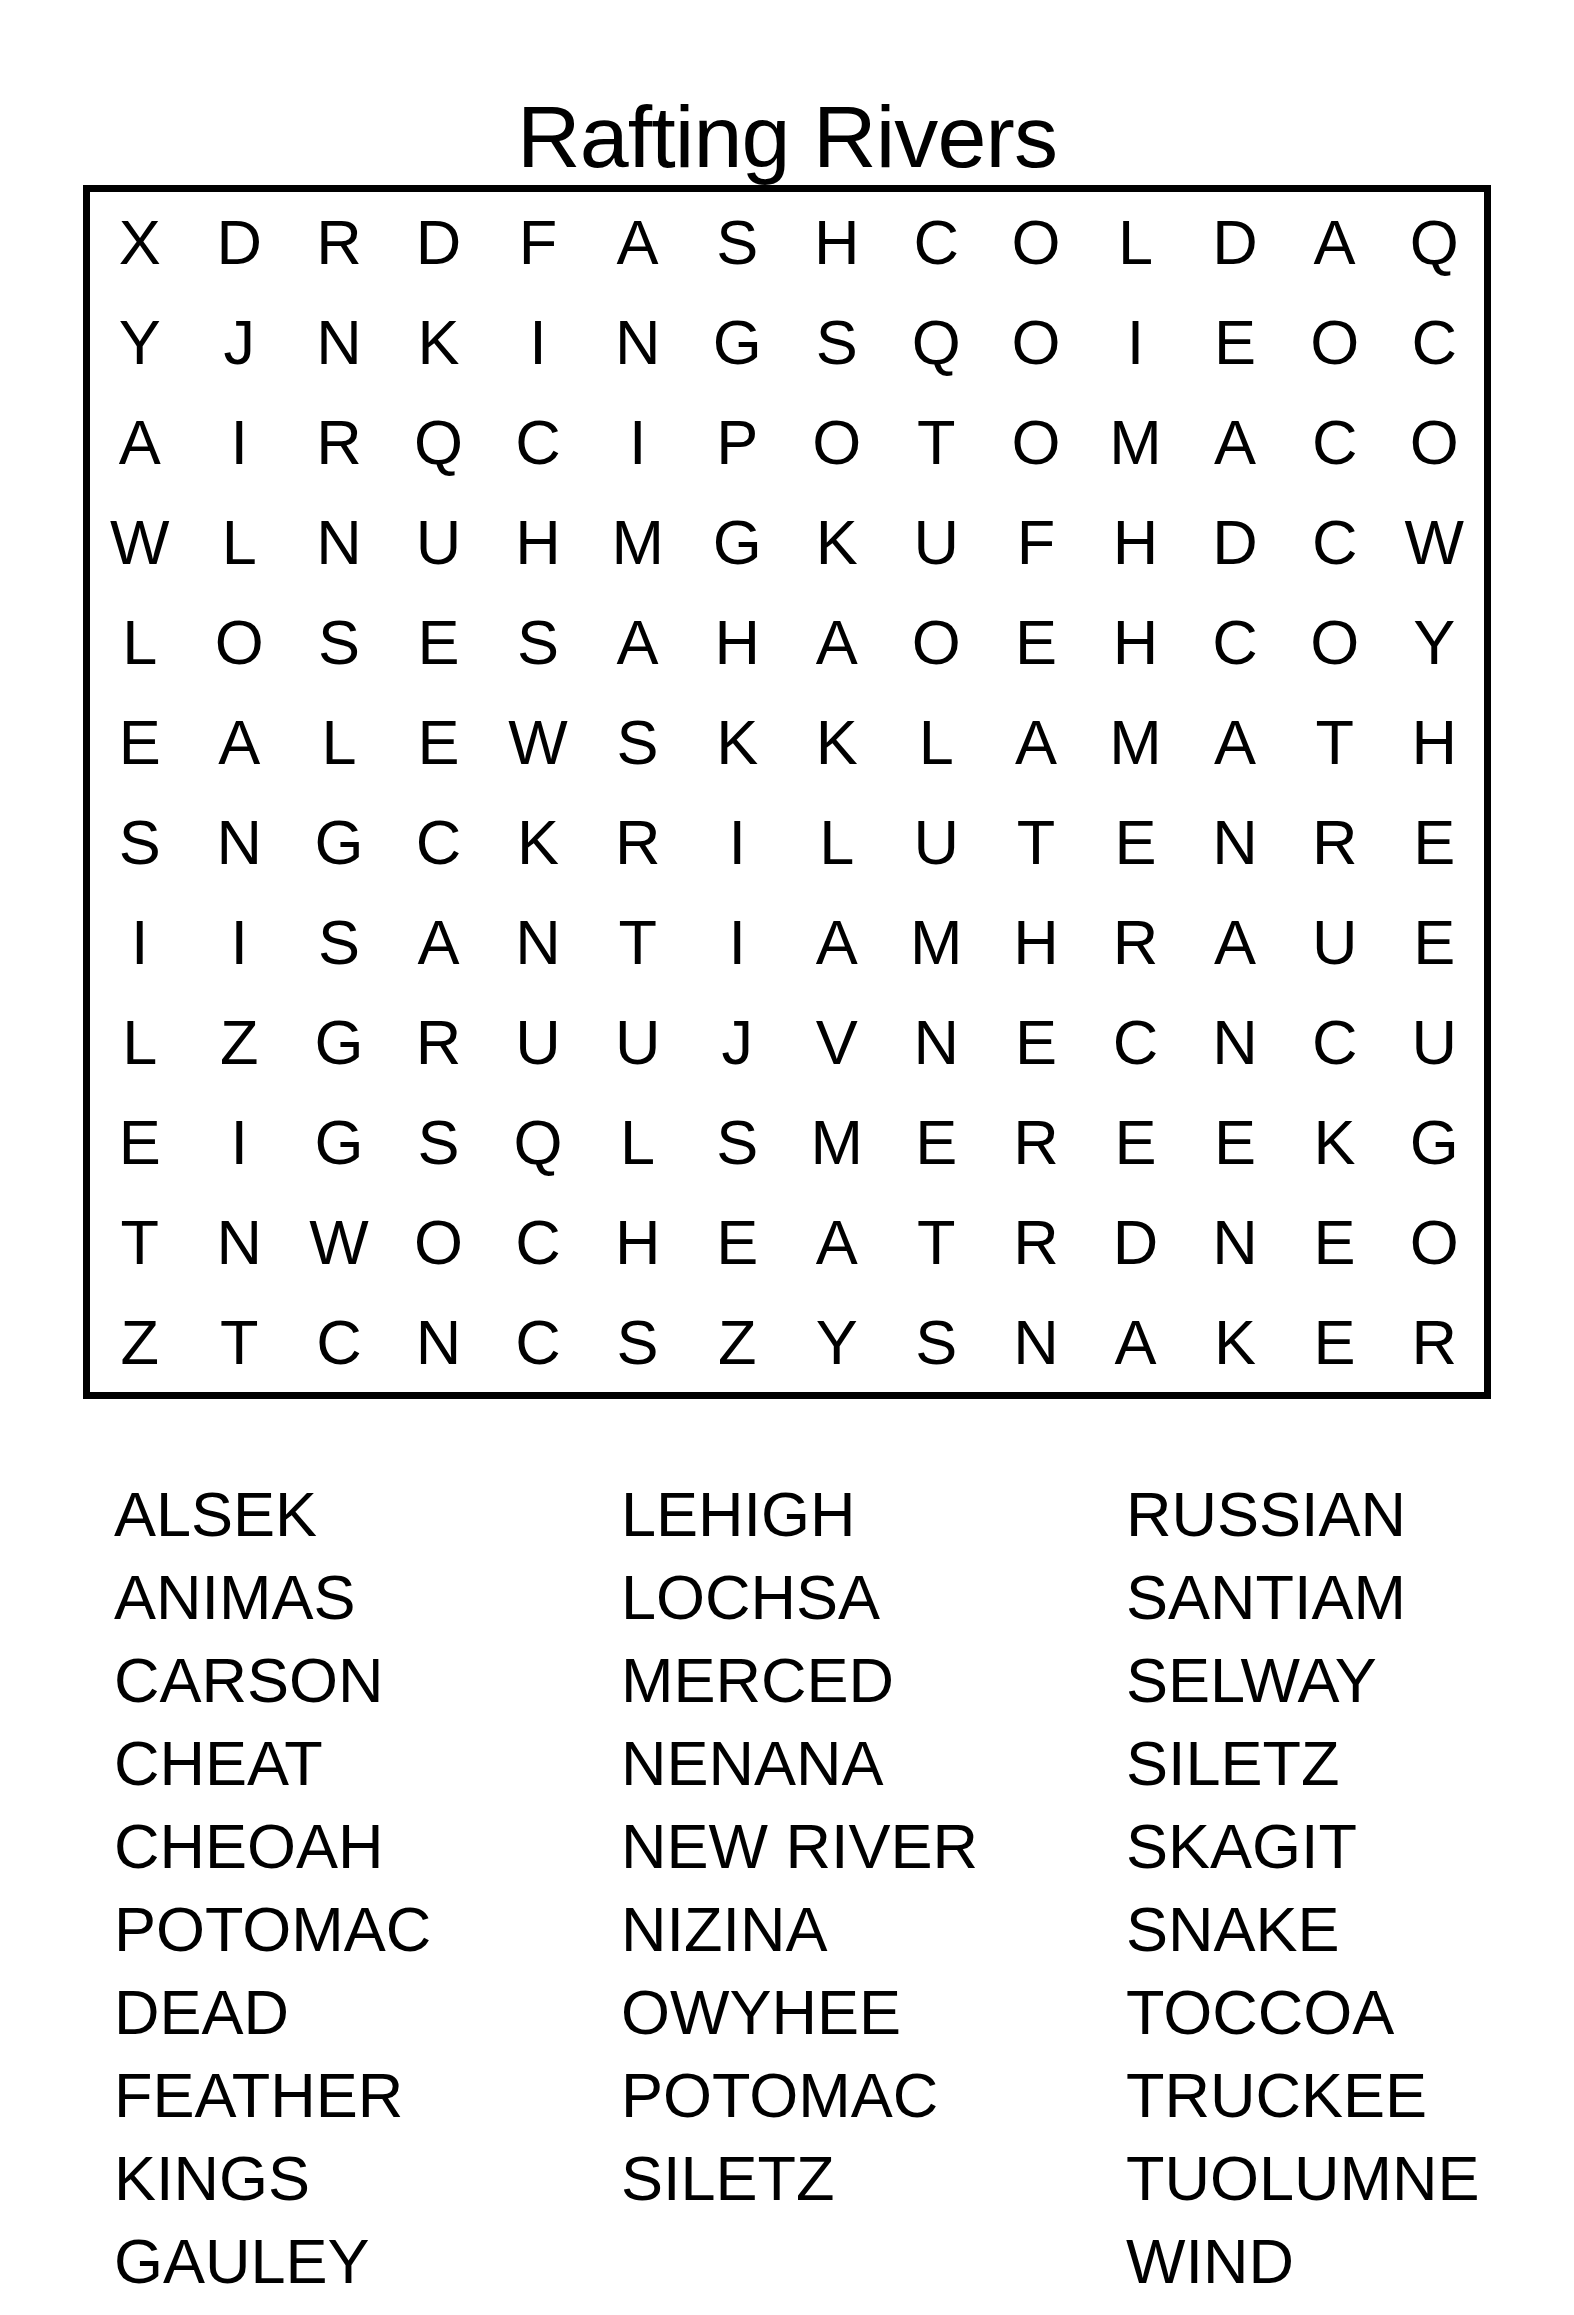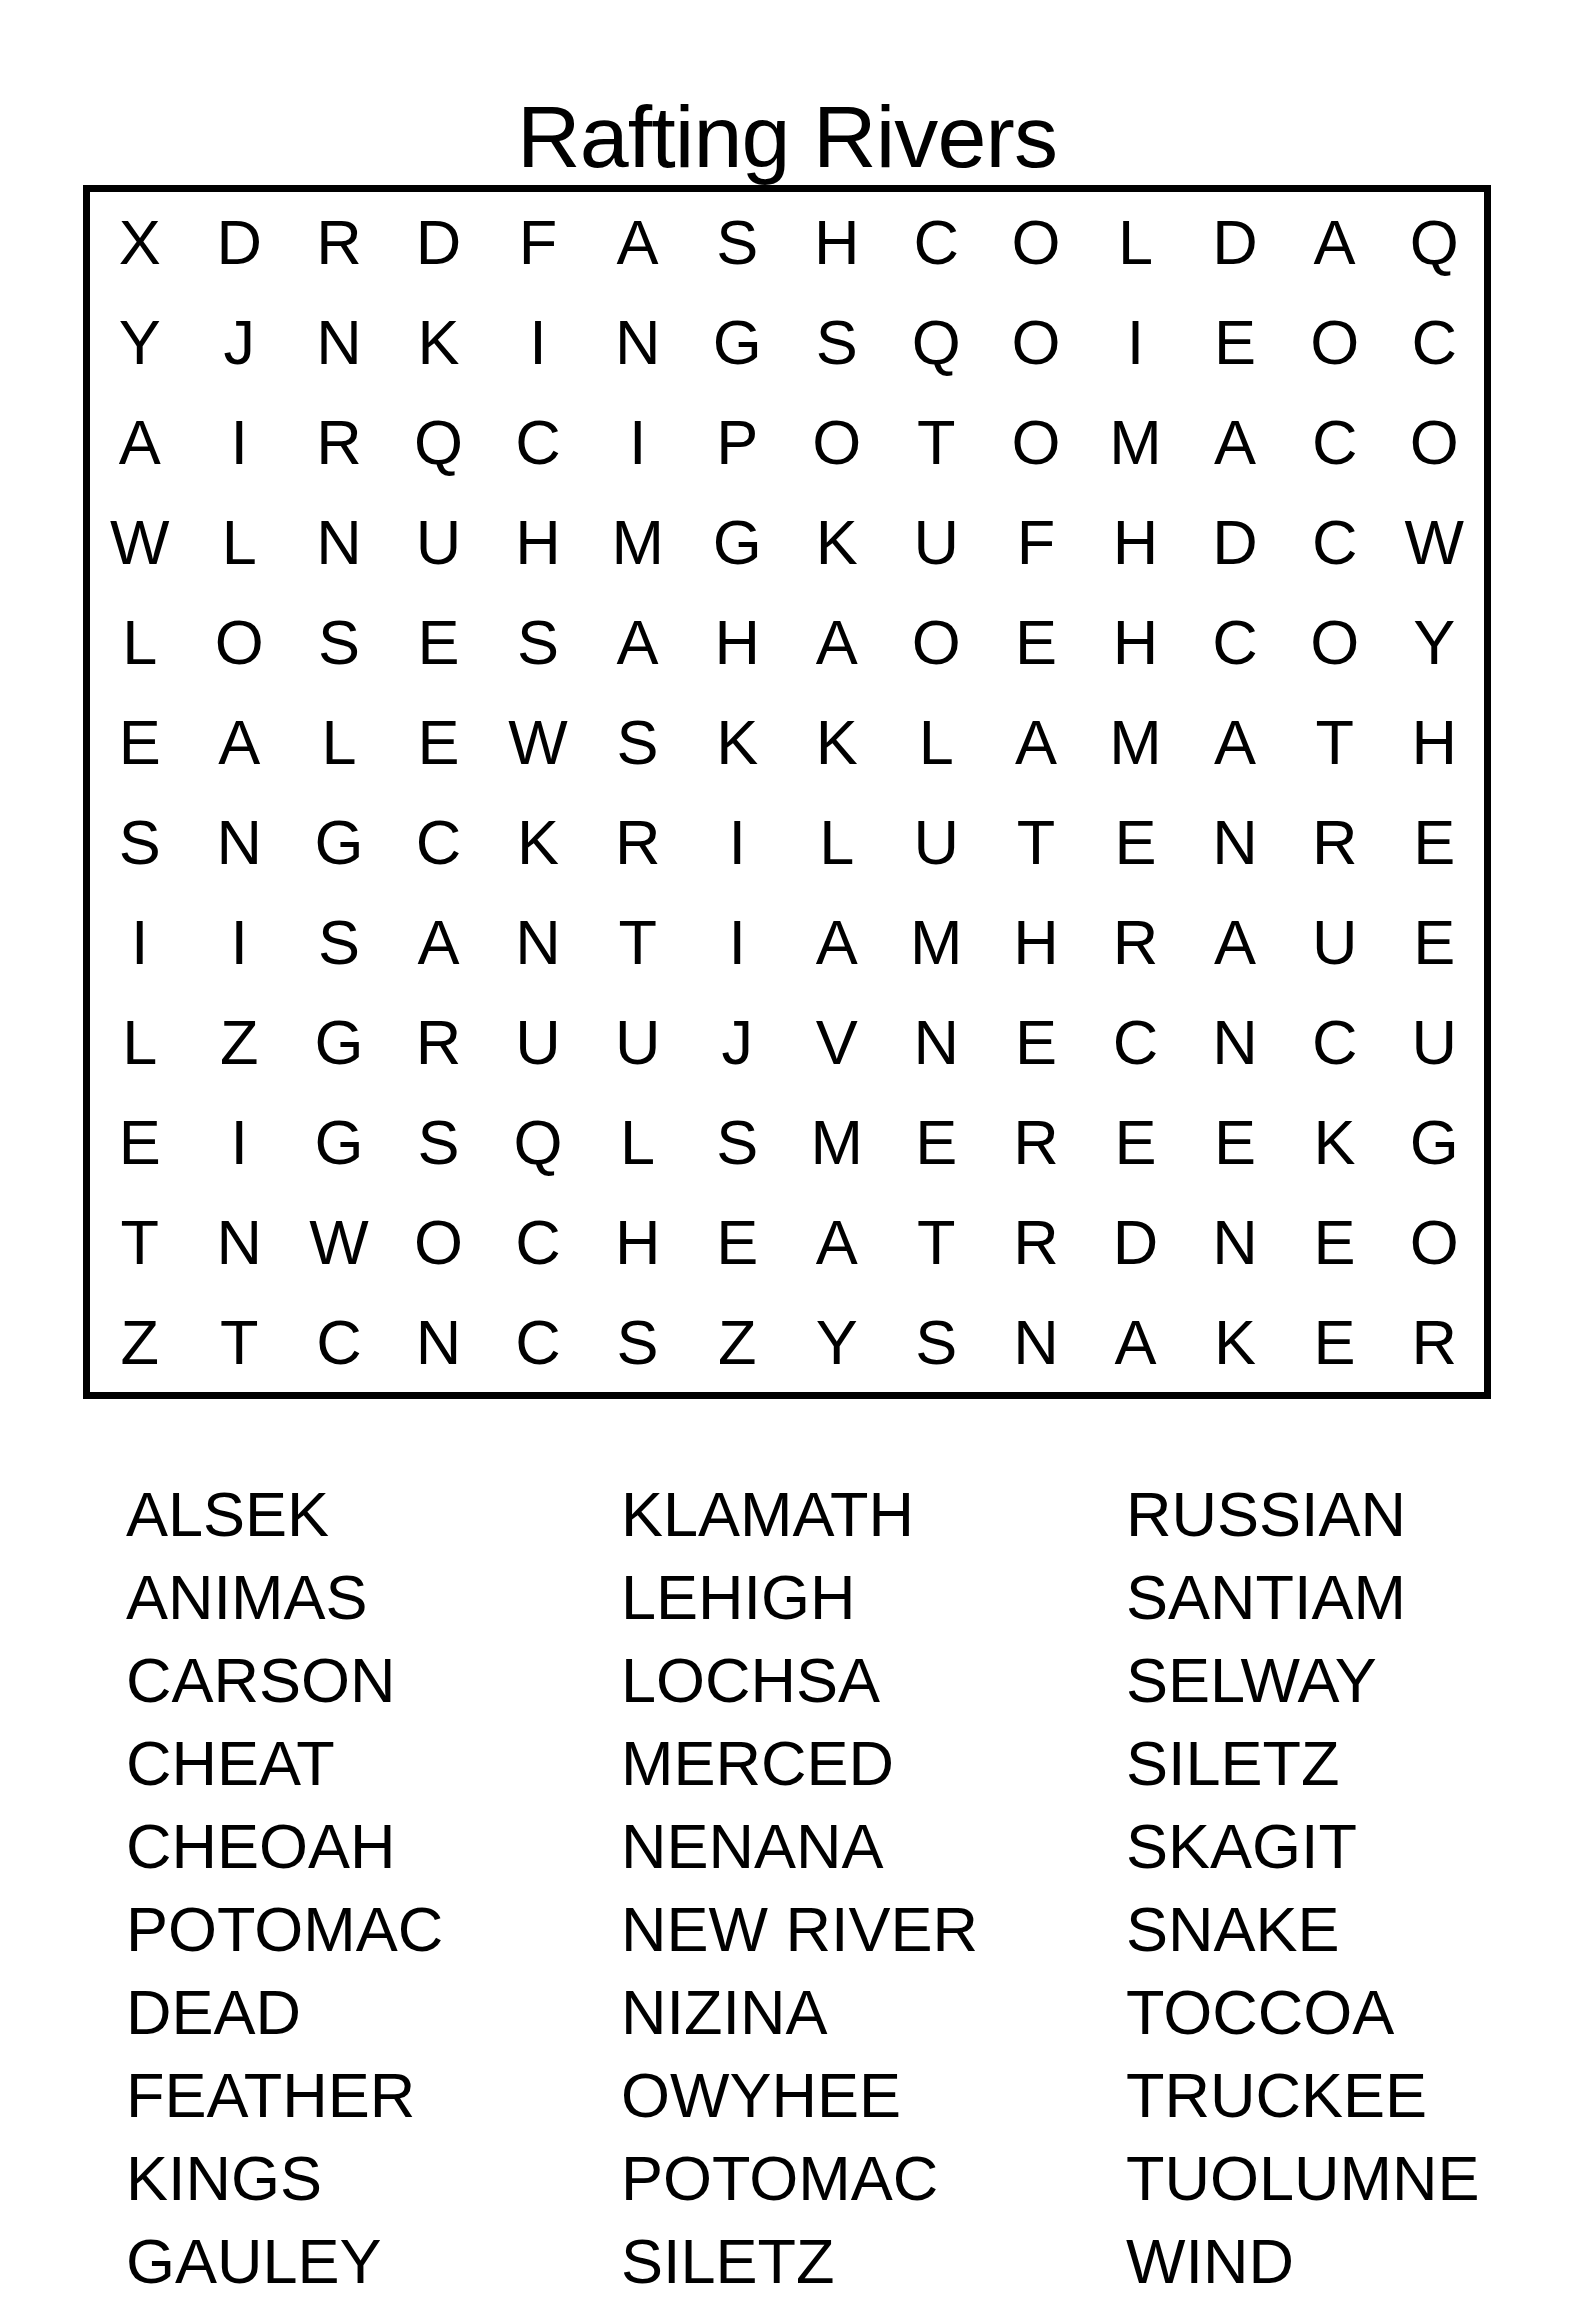"ALSEK" .word-col-1 { left: 126px -> 114px }
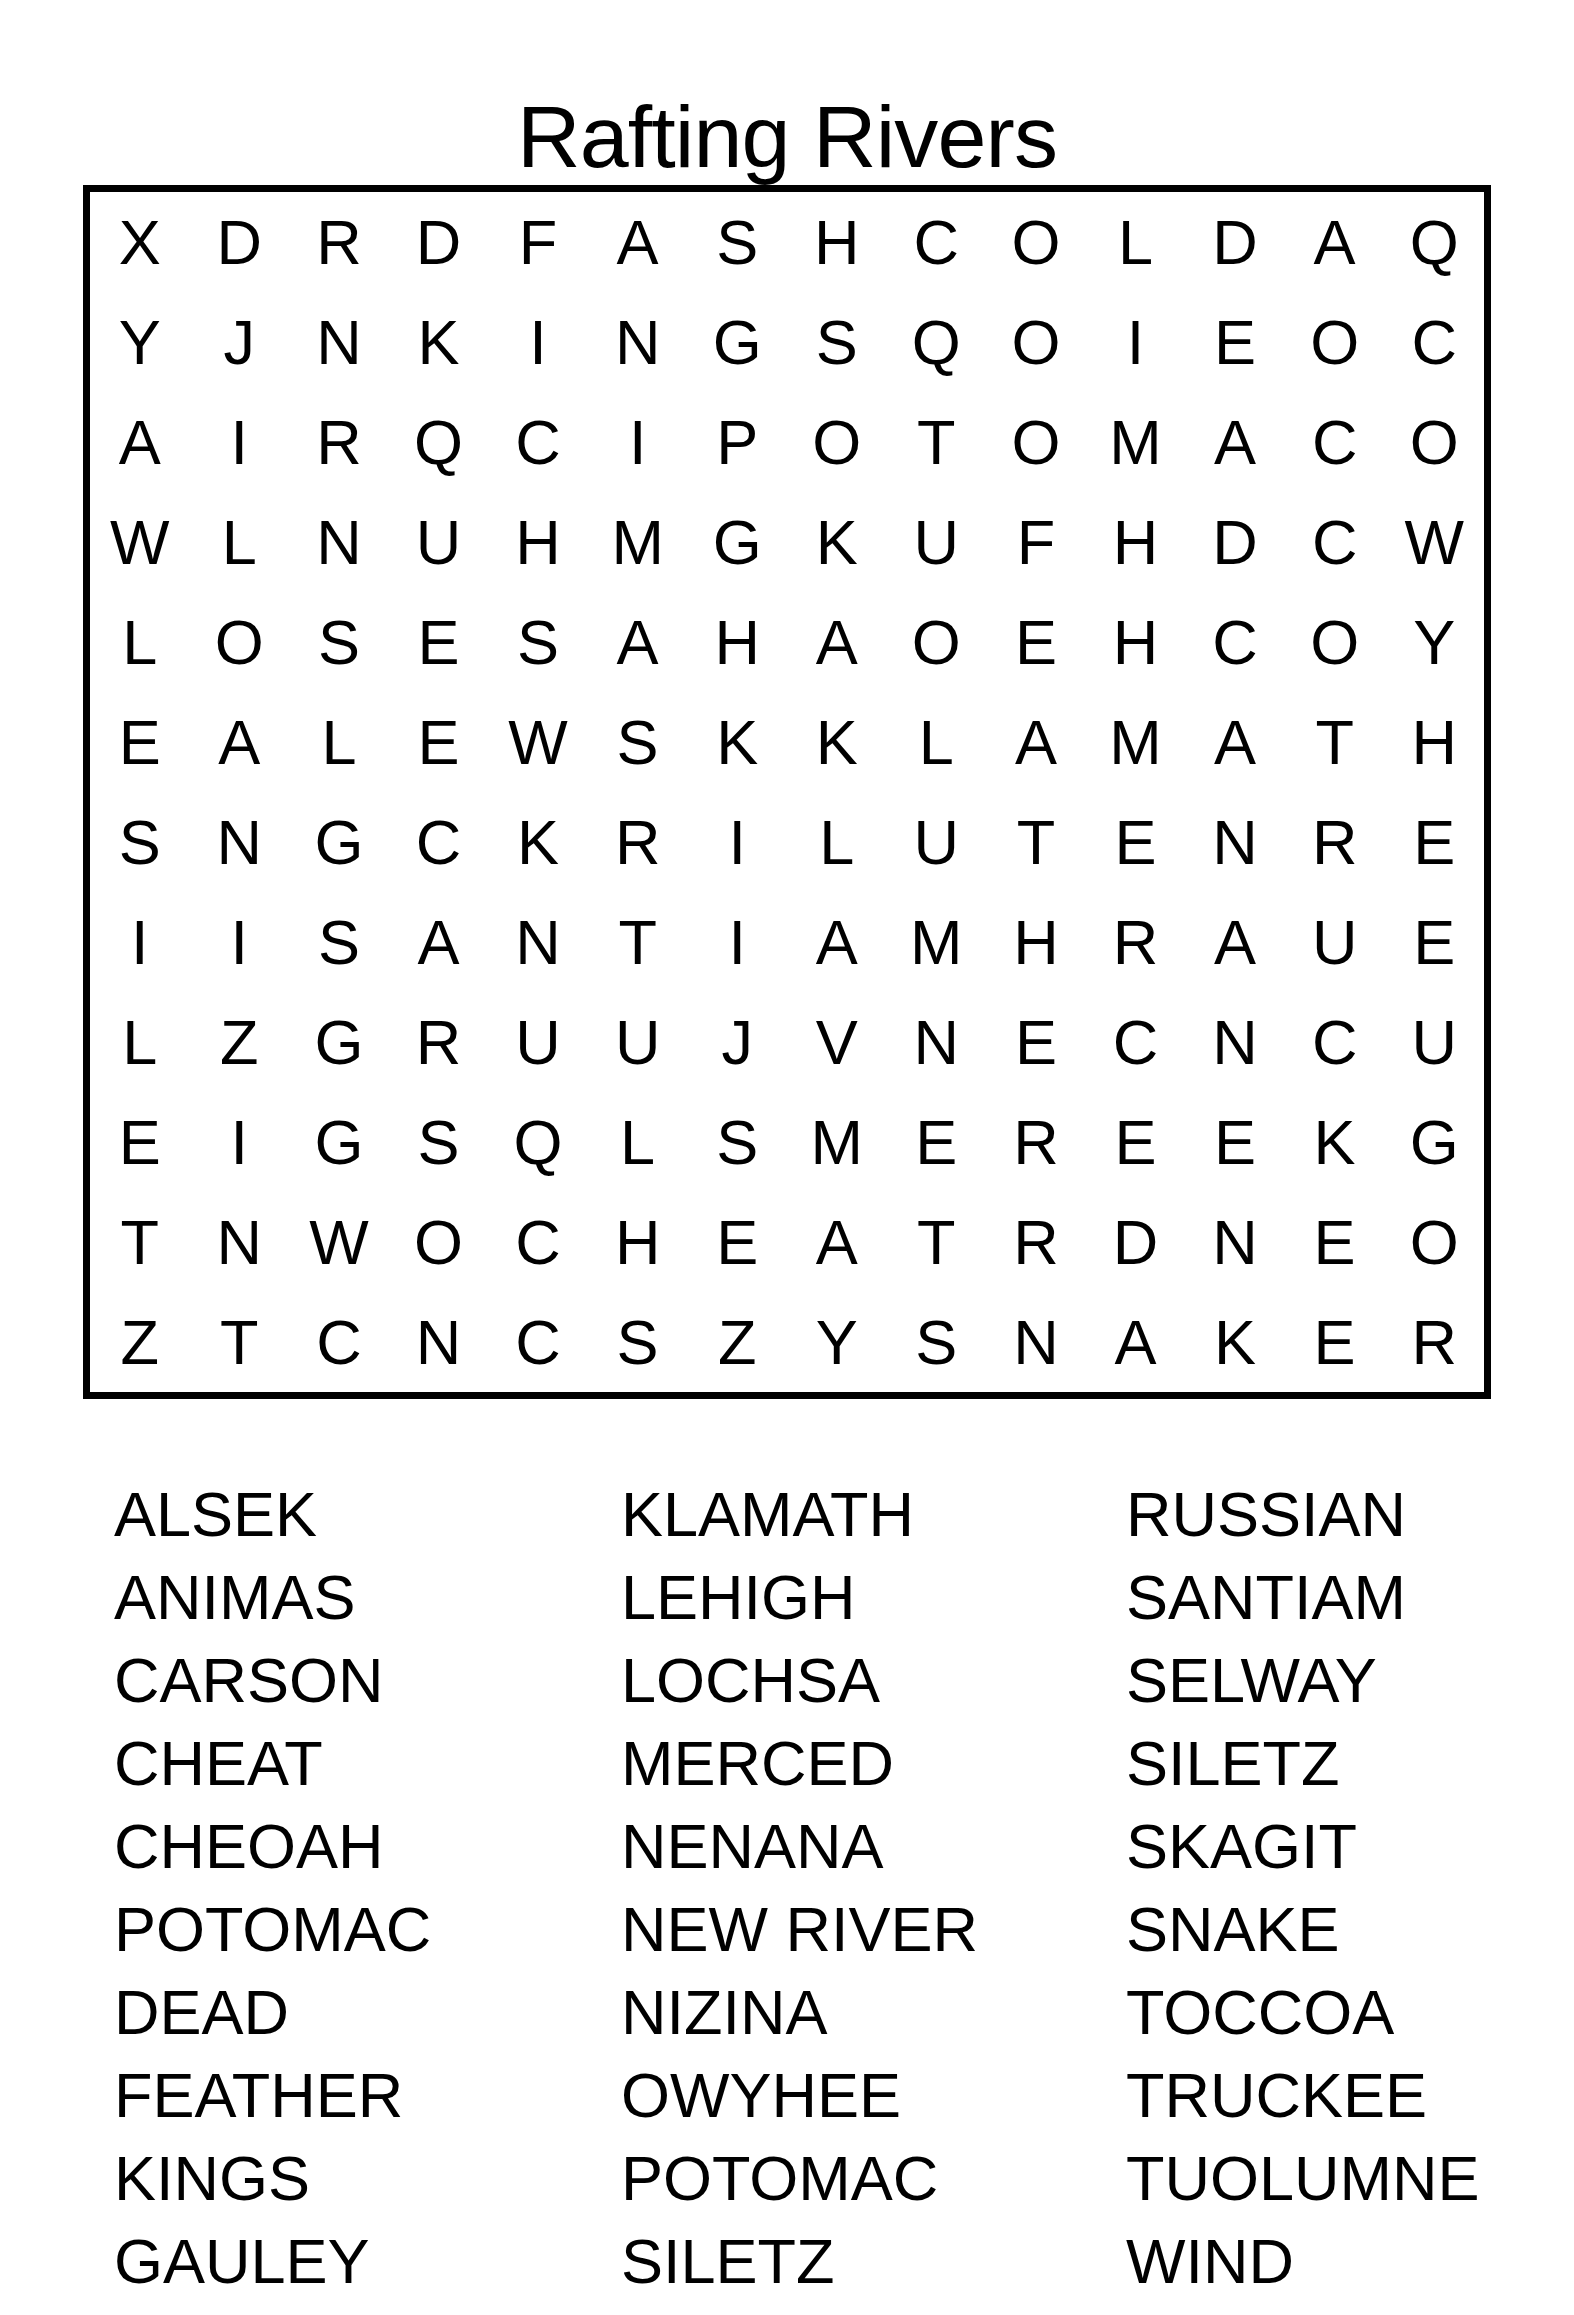"KLAMATH" div.word { html: <div>KLAMATH</div> -> none }
